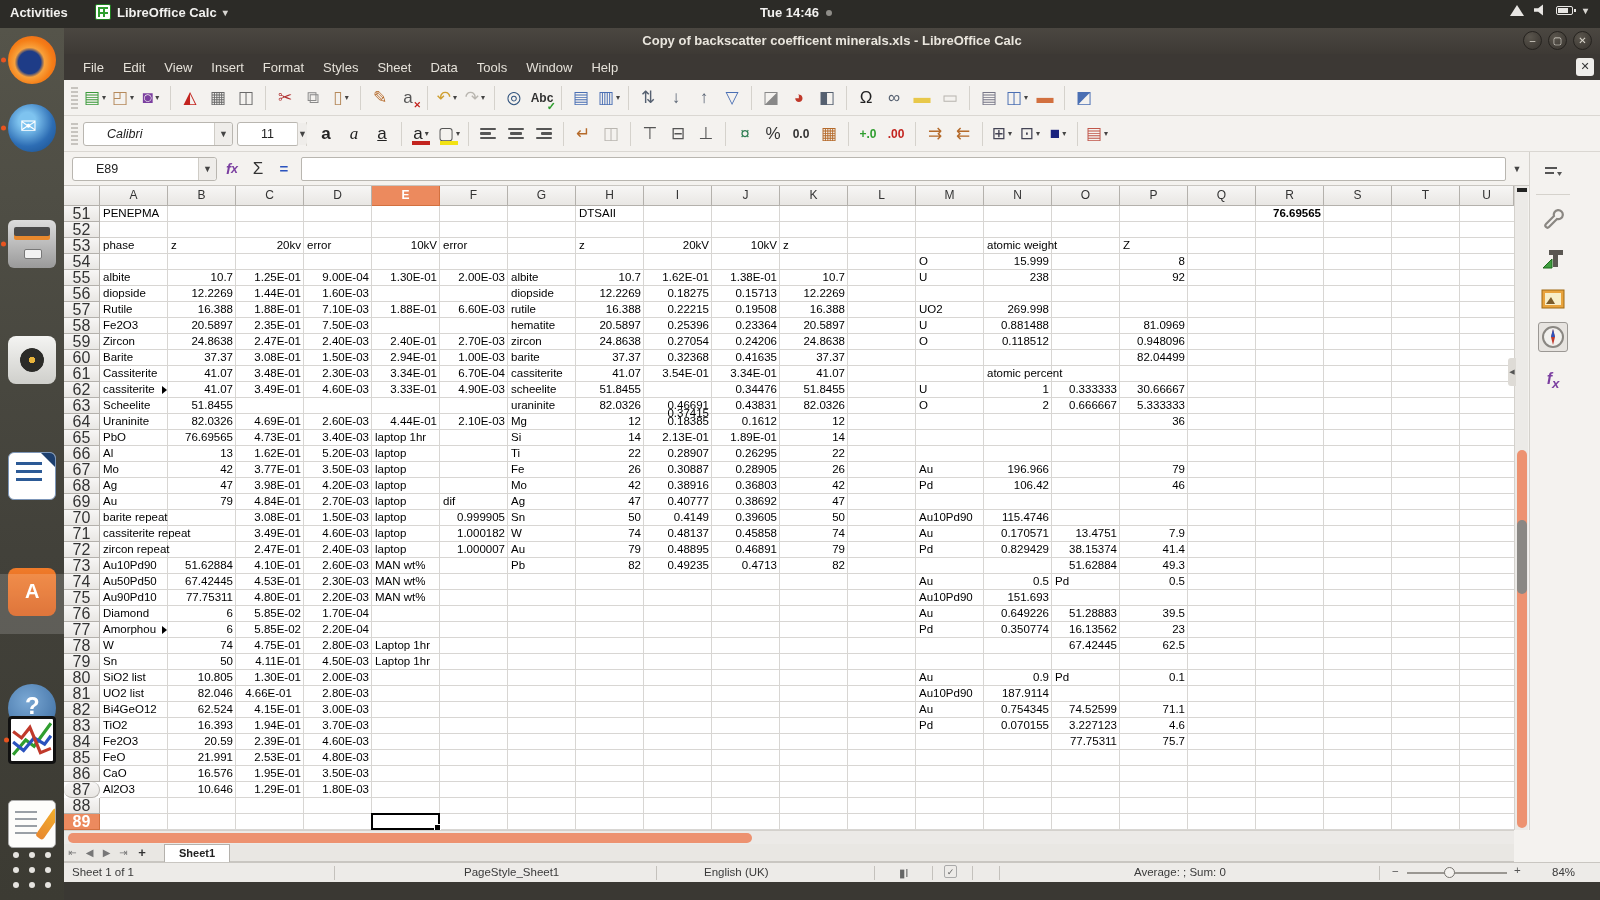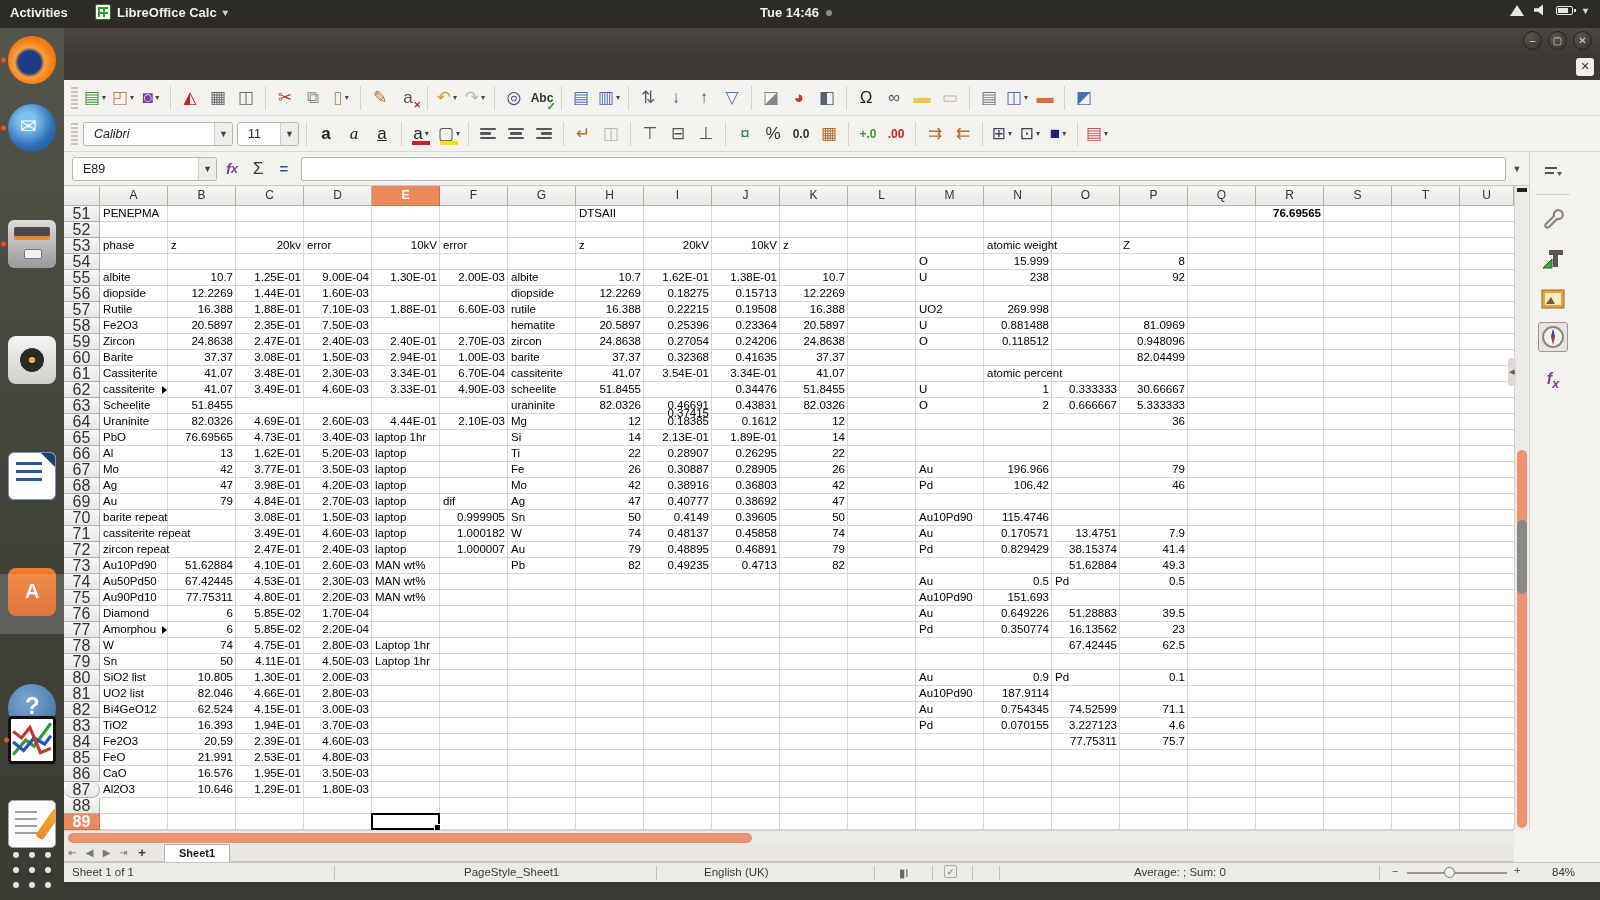"Copy of backscatter coefficent" div.title { html: none -> <div>Copy of backscatter coefficent minerals.xls - LibreOffice Calc</div> }
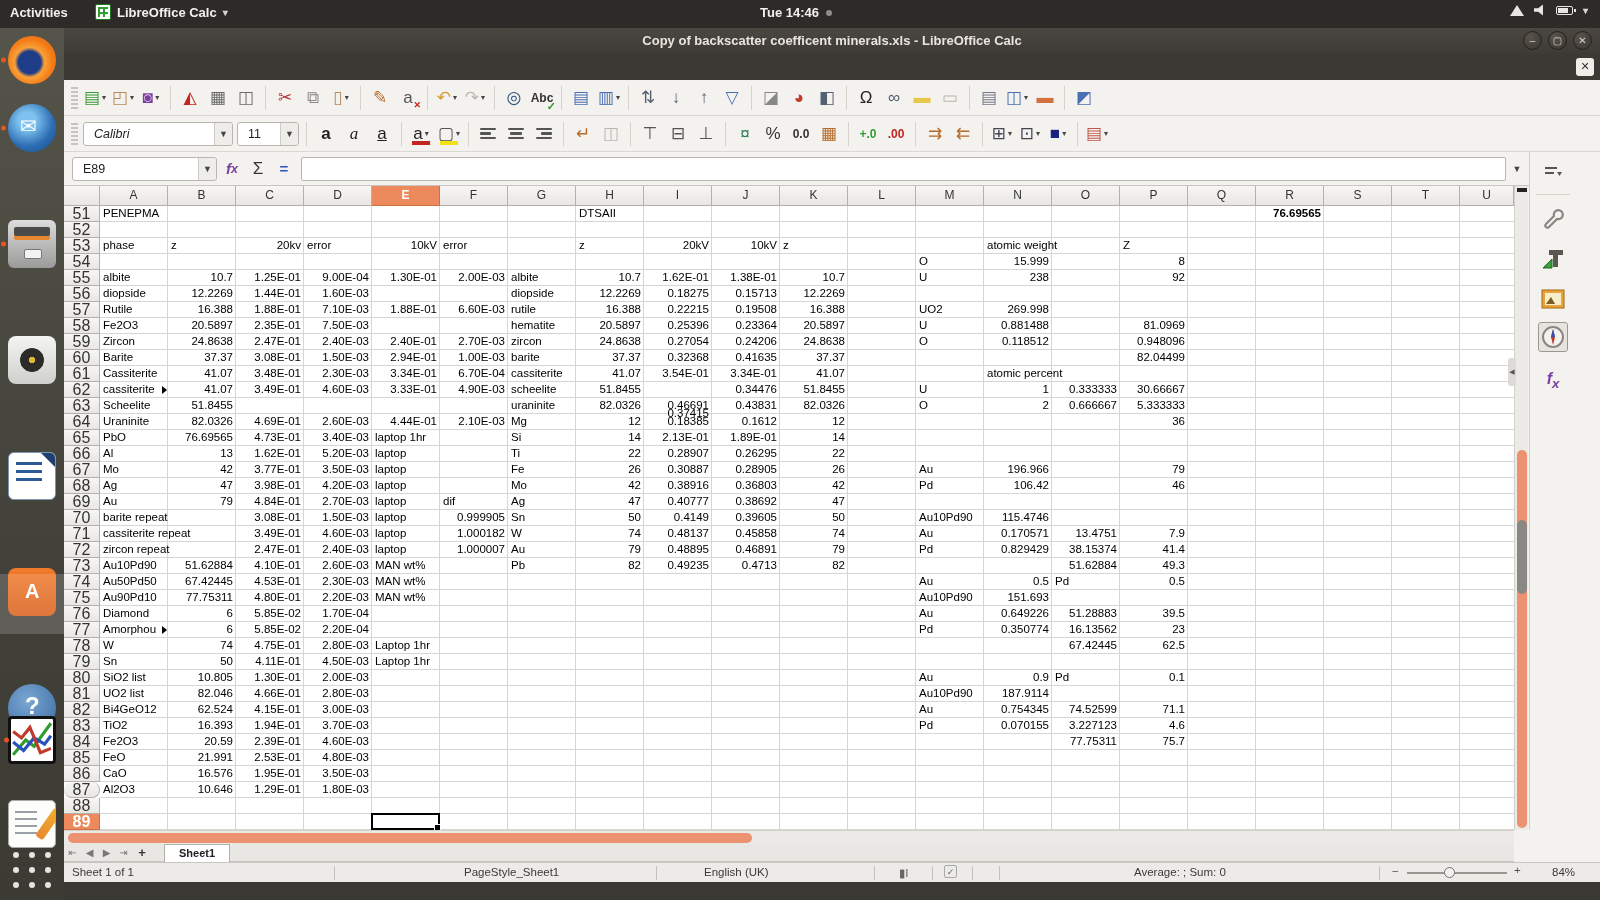"File" div.items { html: none -> <div> <span>File</span> <span>Edit</span> <span>View</span> <span>Insert</span> <span>Format</span> <span>Styles</span> <span>Sheet</span> <span>Data</span> <span>Tools</span> <span>Window</span> <span>Help</span> </div> }
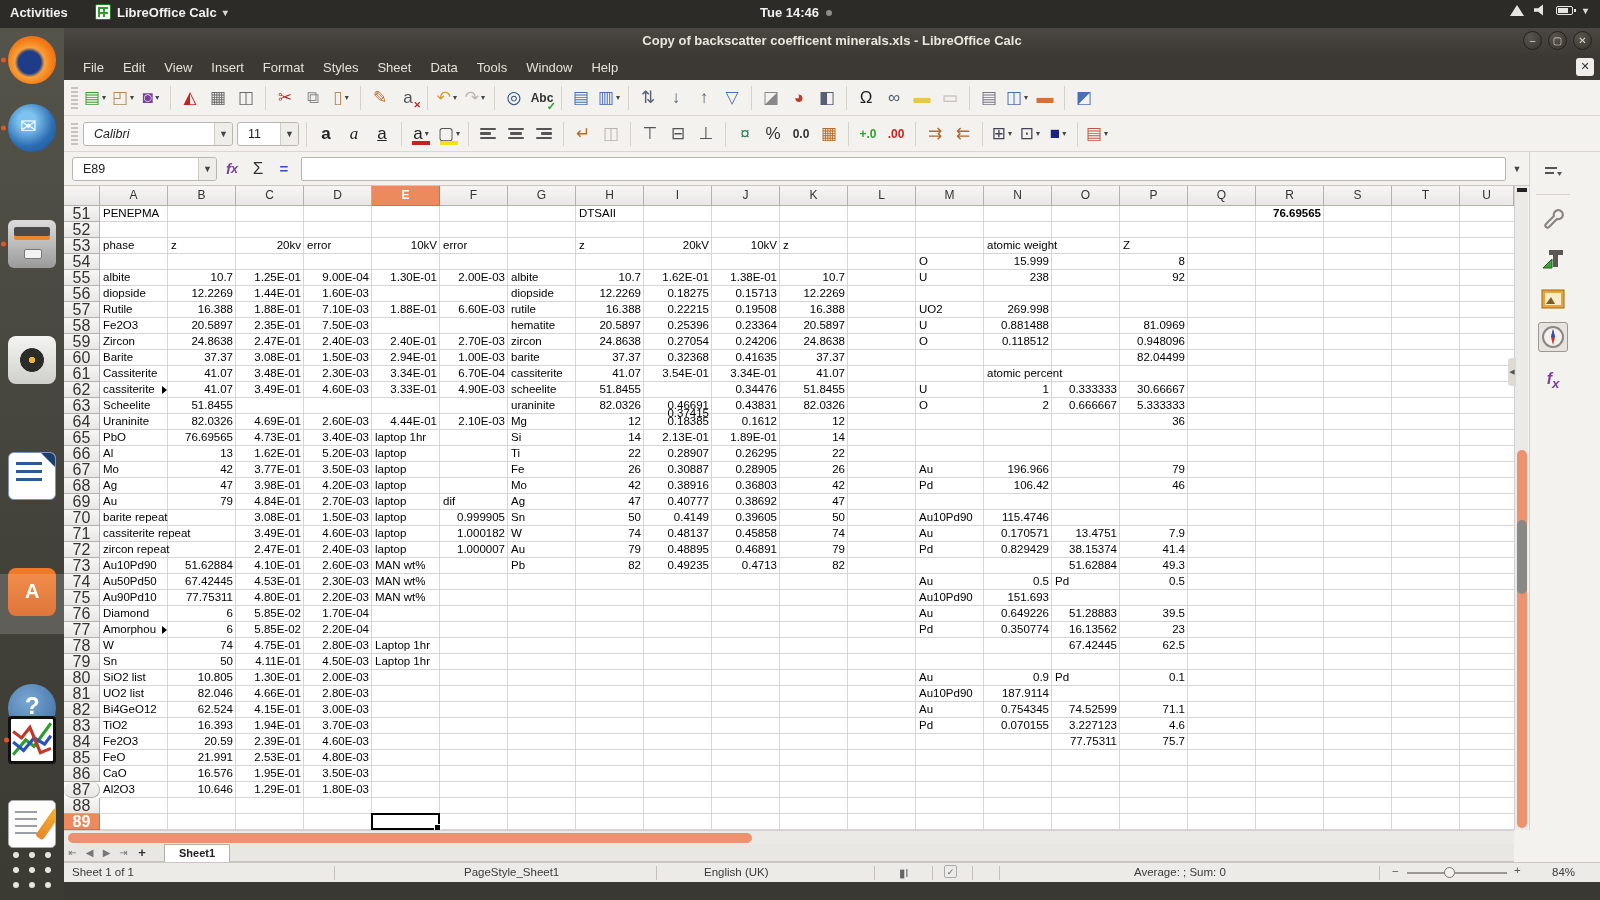"Calibri" .combo .val { padding: 0 10px -> 0 23px }
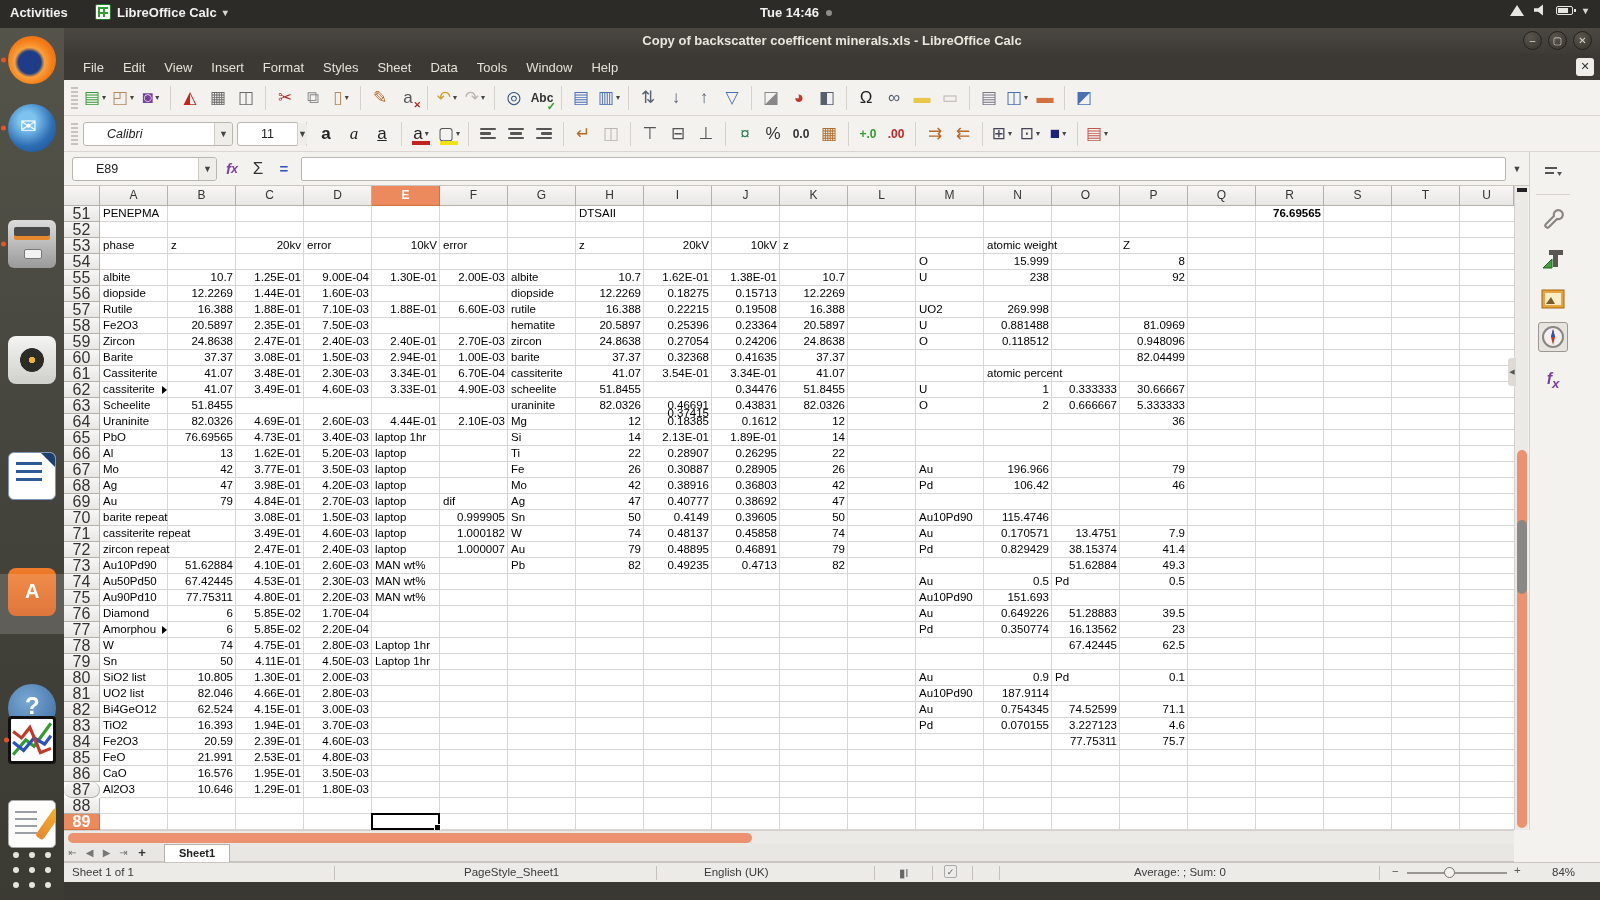"4.66E-01" span.cell { text-align: none -> center }
